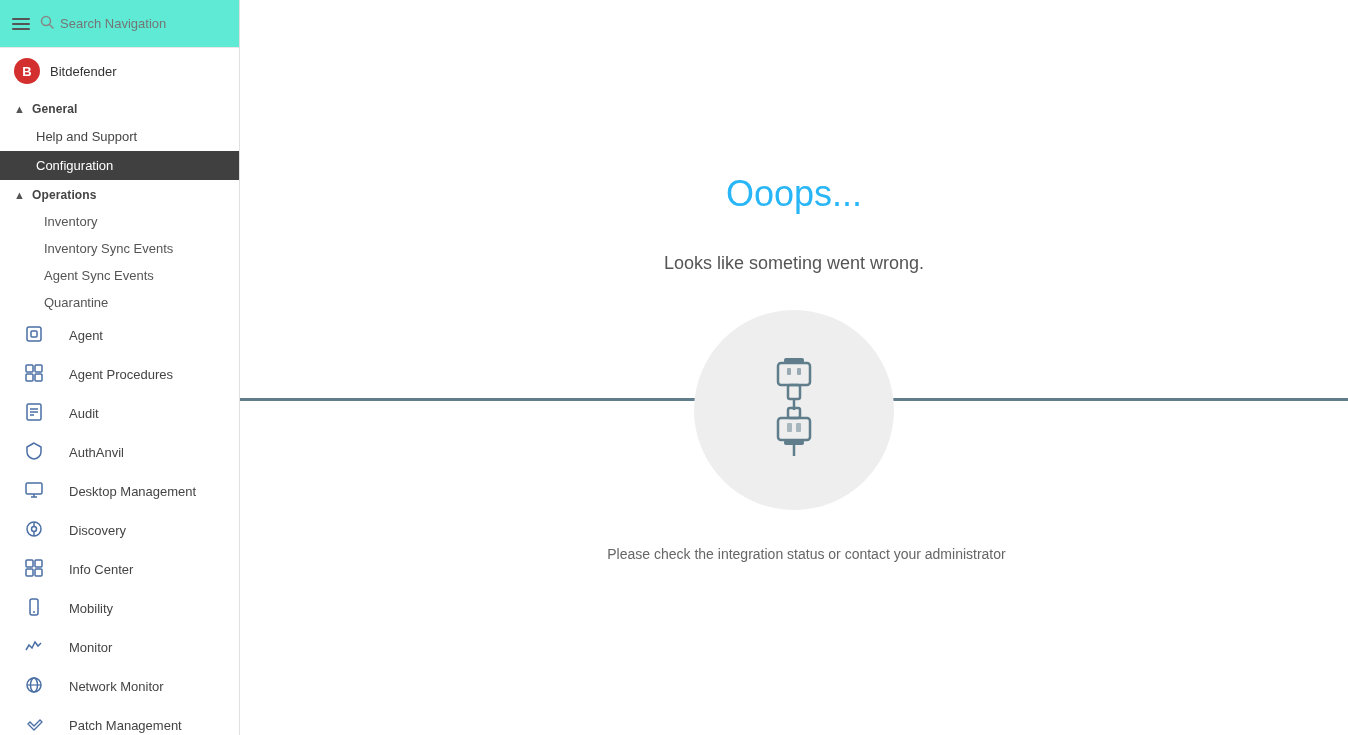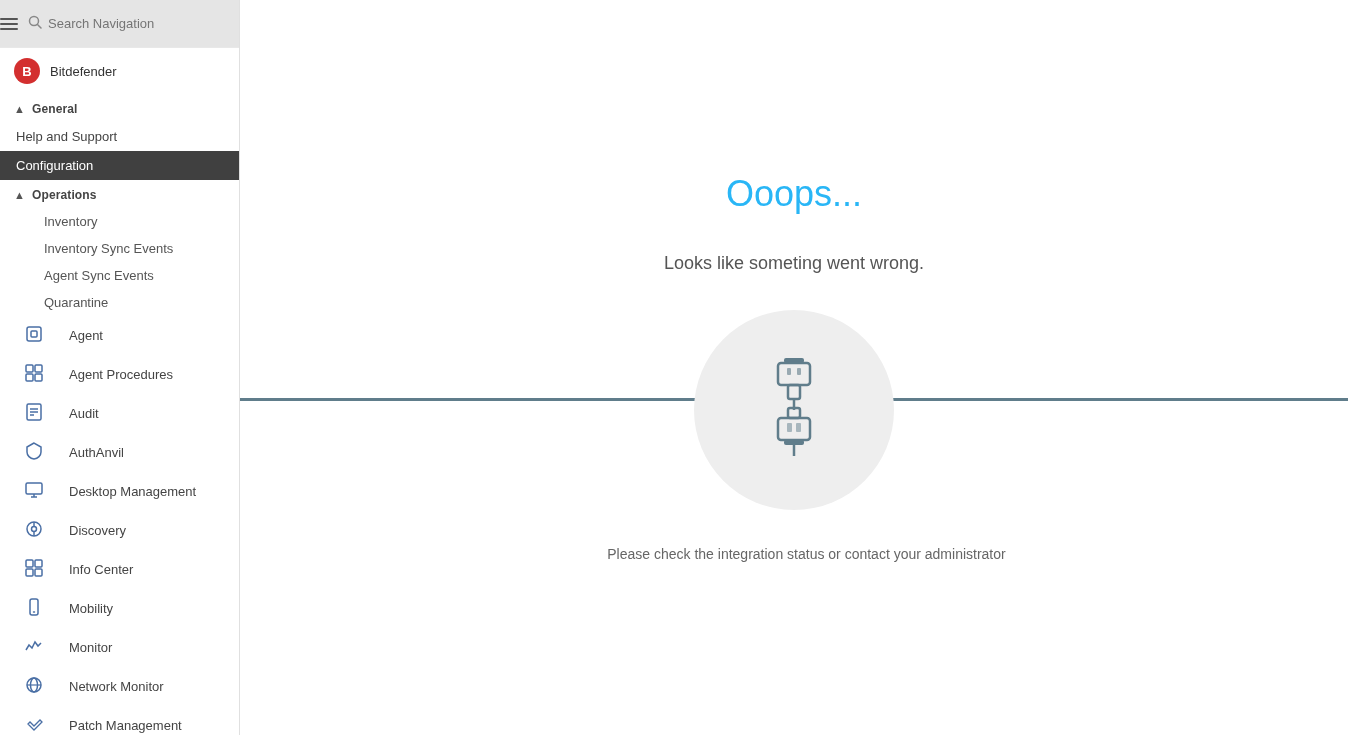"Search Navigation" .sidebar-header { background: #e5e5e5 -> #5eead4; padding: 10px 0 -> 10px 12px }
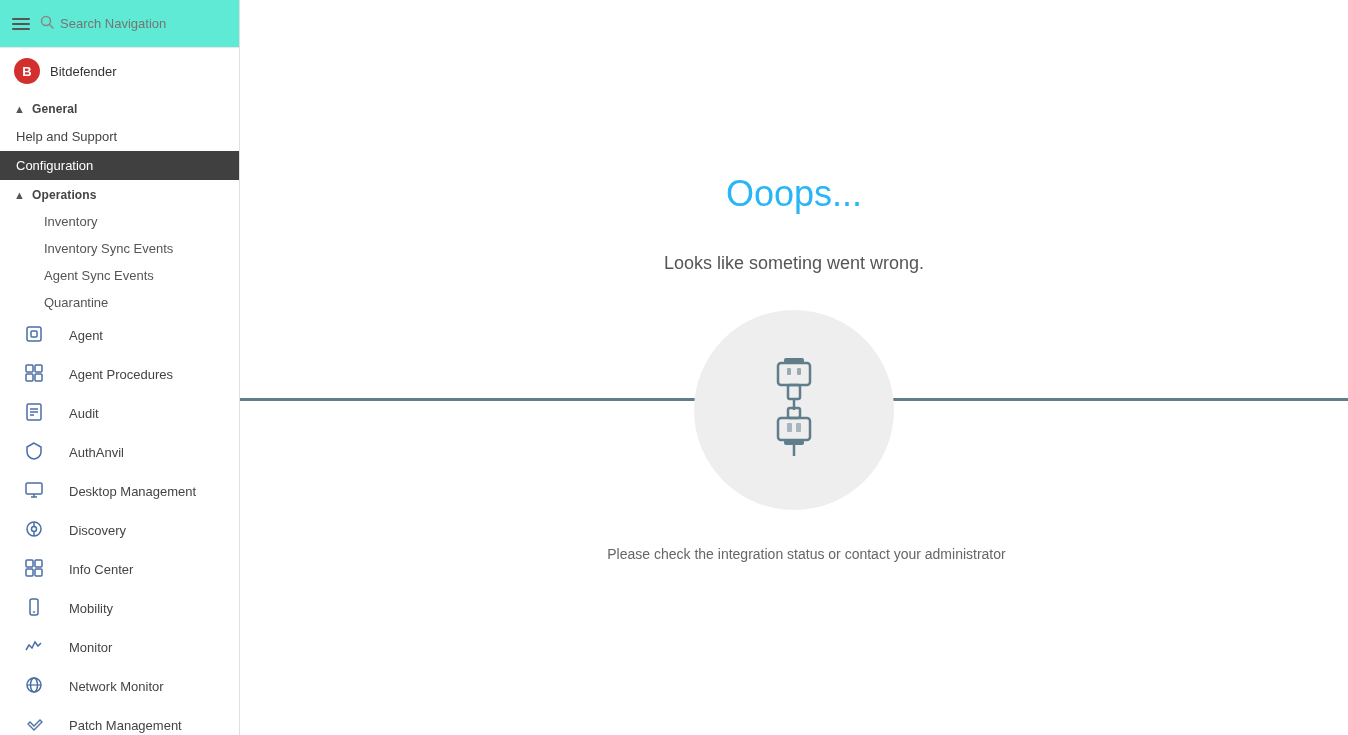"Help and Support" .nav-item { padding: 7px 14px 7px 16px -> 7px 14px 7px 36px }
